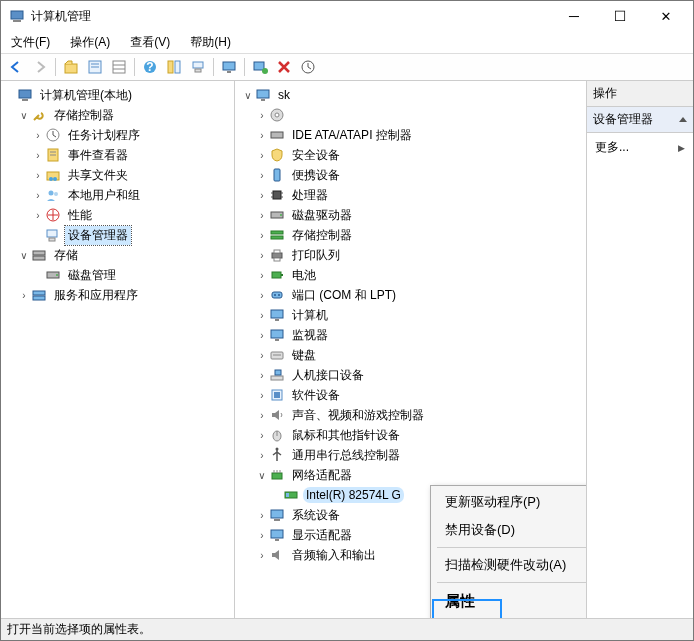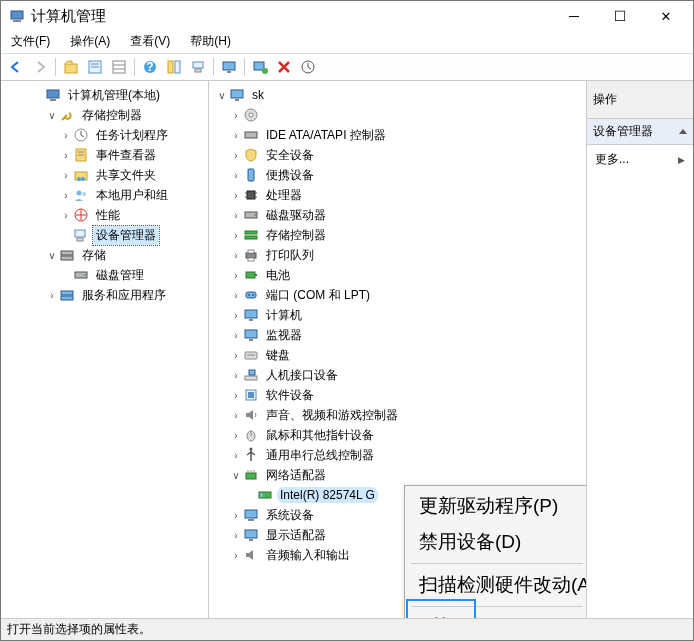"计算机管理" .titlebar .title { font-size: 15px -> 12px }
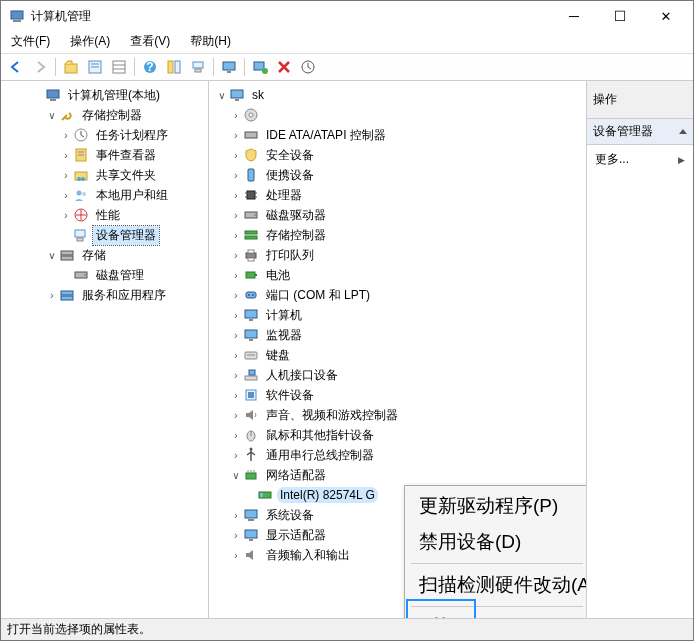"文件(F)" .menubar { align-items: flex-start -> center }
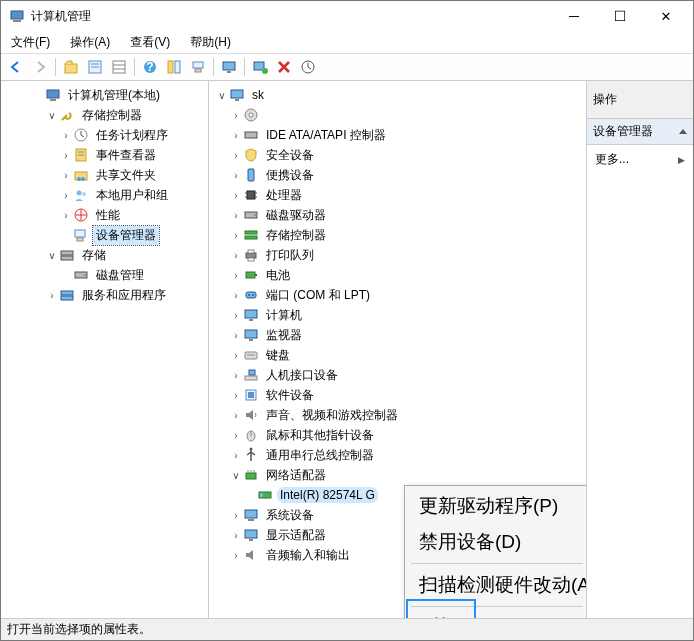"计算机管理(本地)" .left-pane { margin-left: 28px -> none; width: 180px -> 234px }
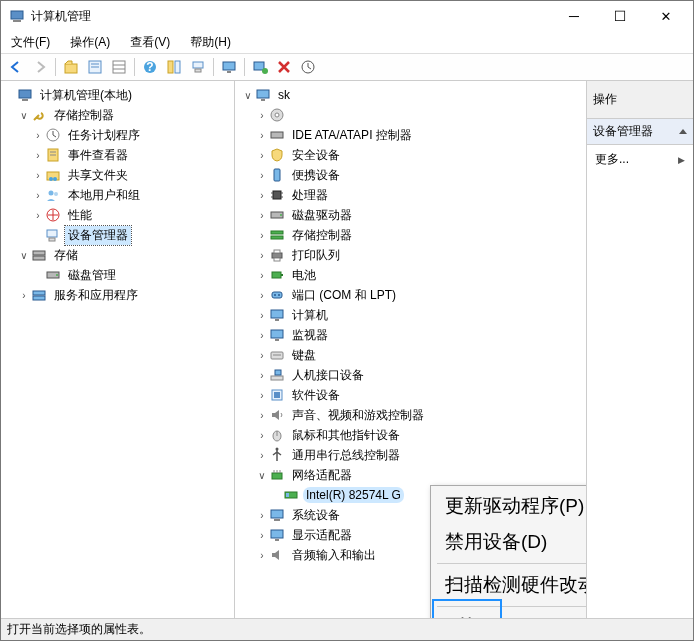"操作" .right-pane .hdr { padding: 10px 6px -> 4px 6px }
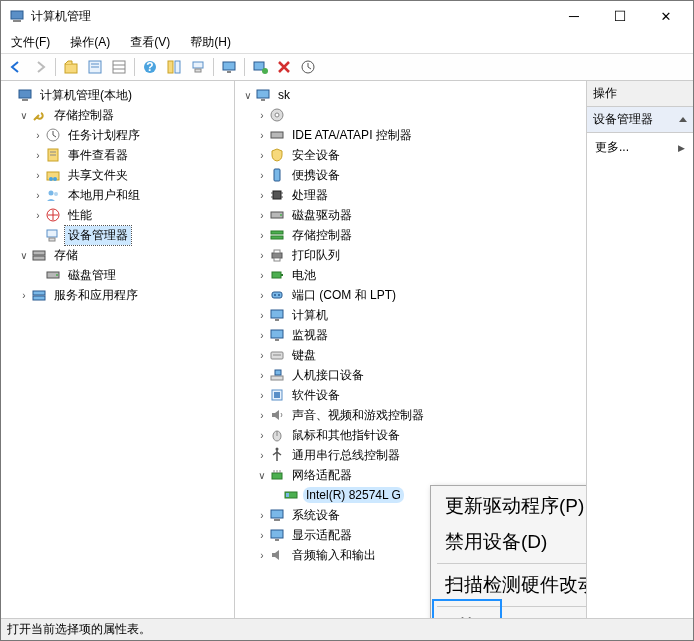"更新驱动程序(P)" .context-menu .cm-item { font-size: 19px -> 13px }
